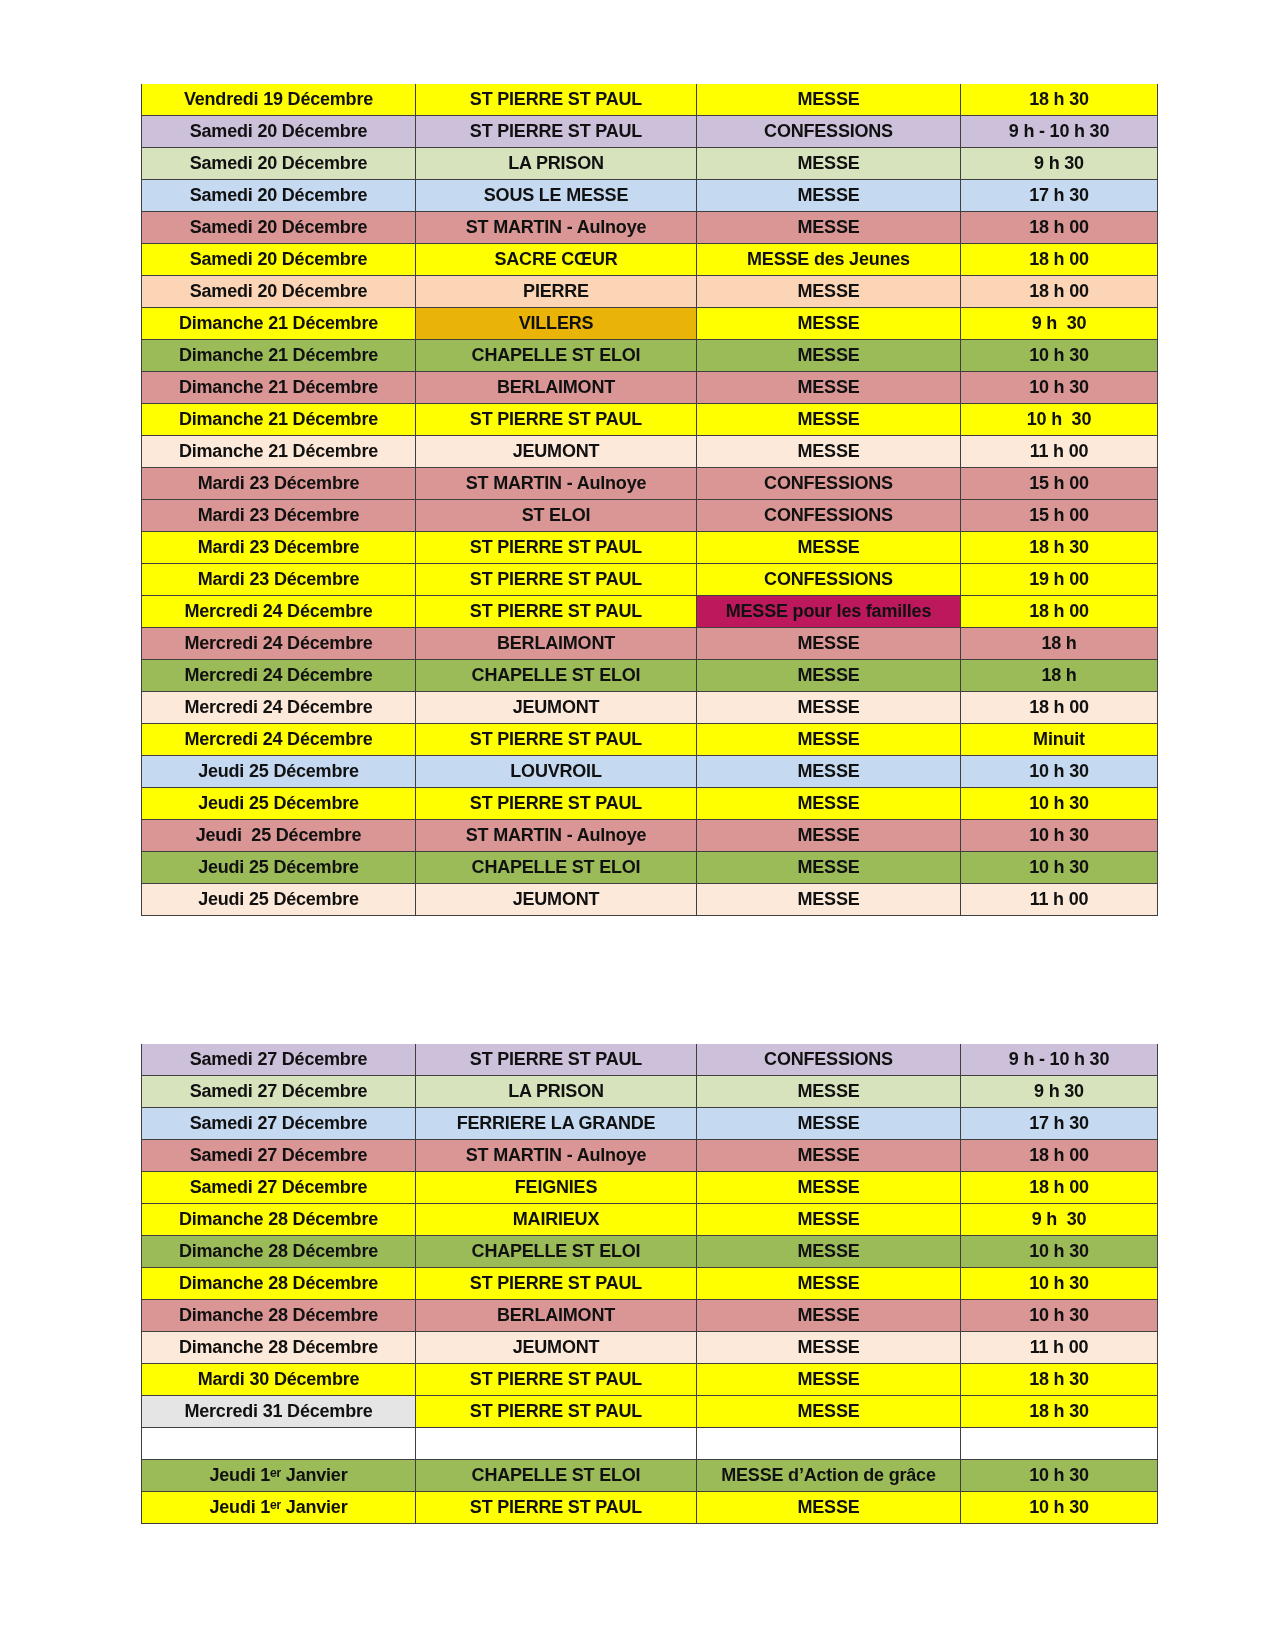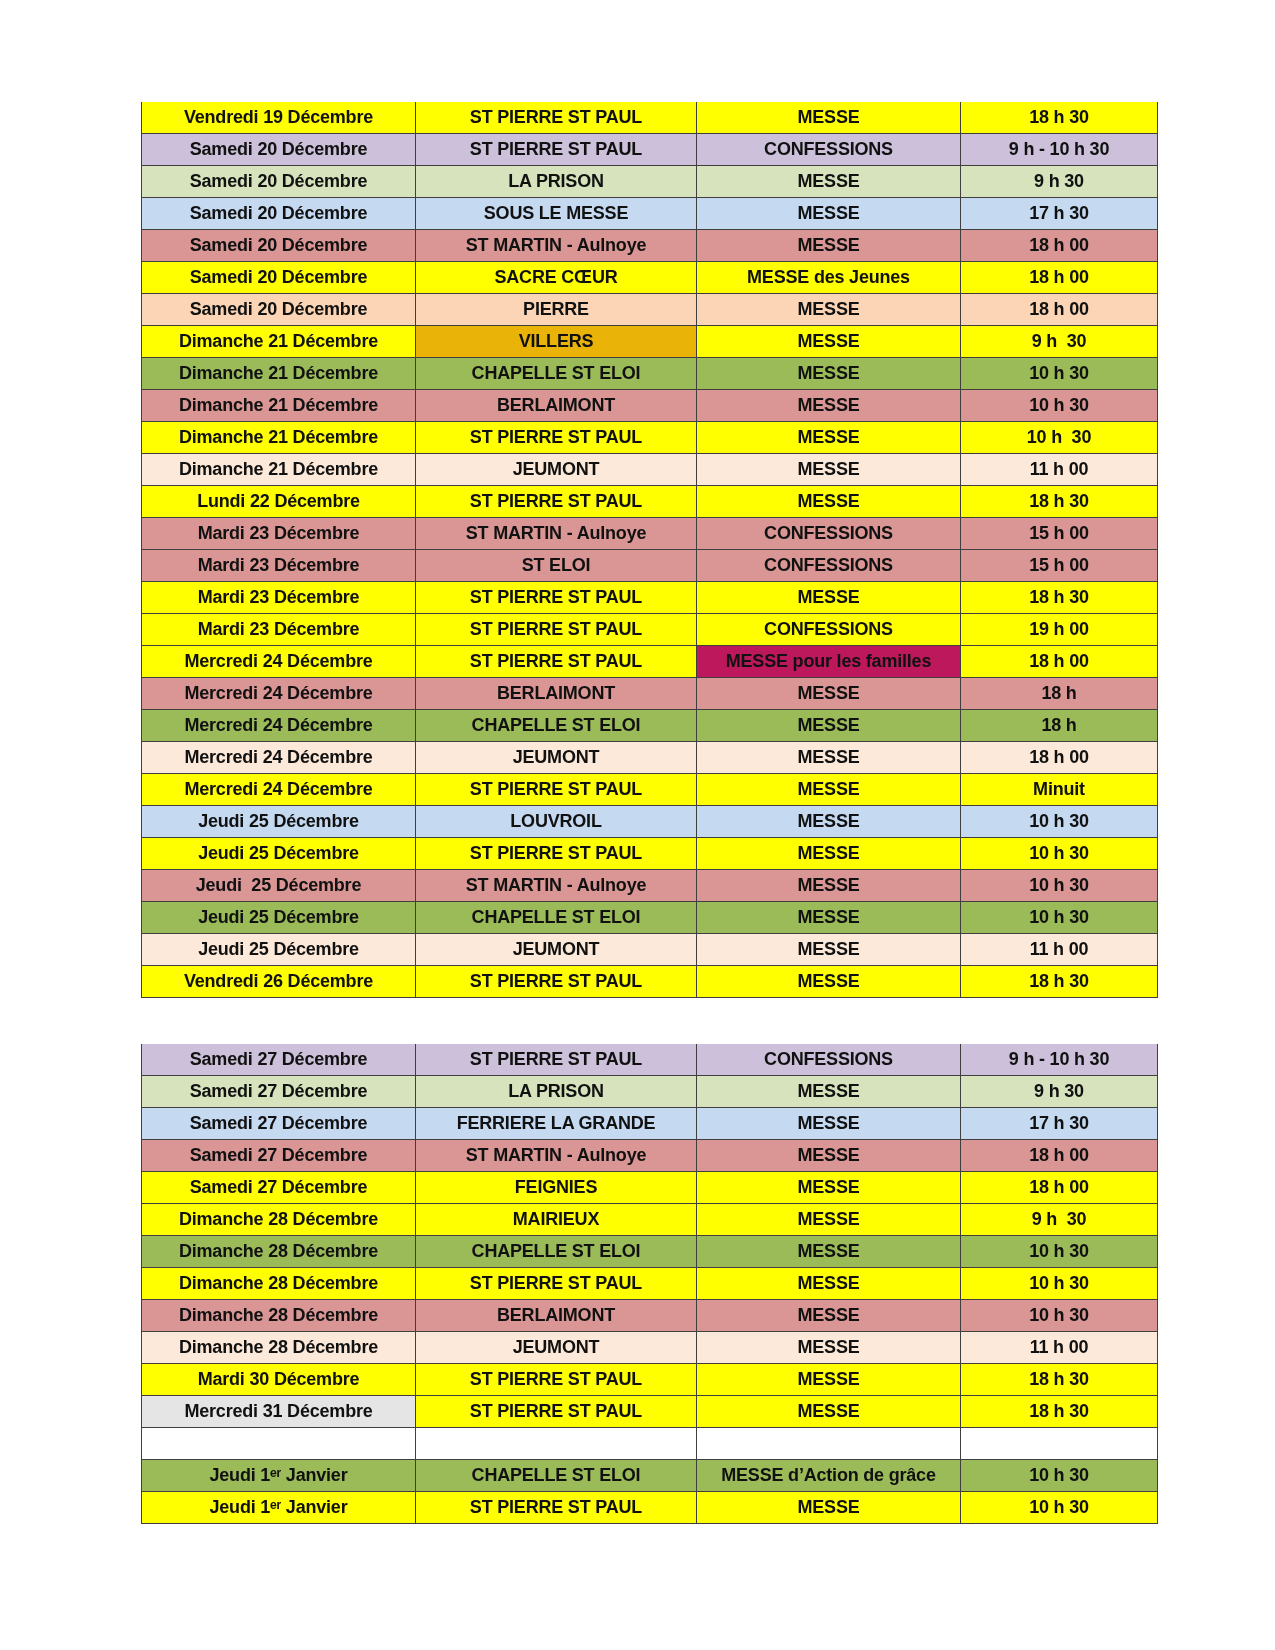"Vendredi 19 Décembre" #table-0 { top: 102px -> 84px }
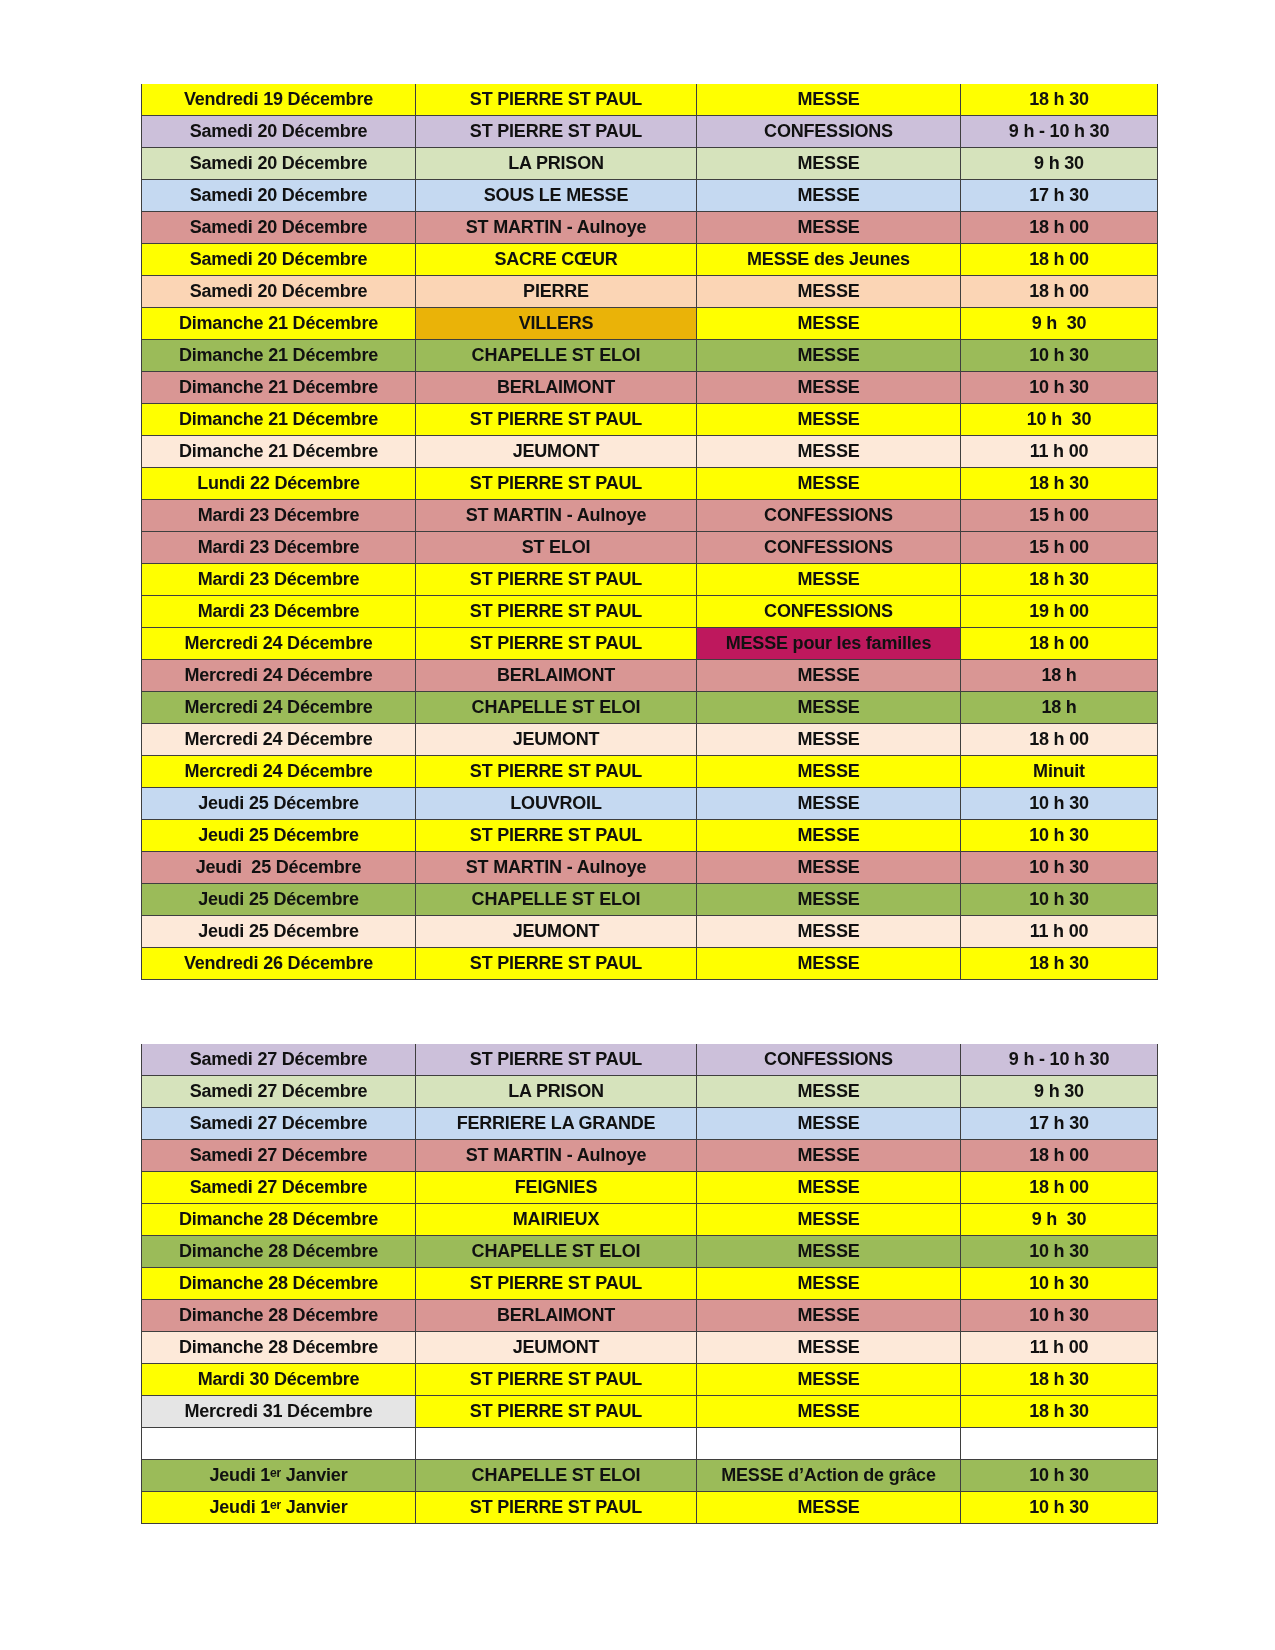"Lundi 22 Décembre" tr { html: <tr> <td>Lundi 22 Décembre</td> <td>ST PIERRE ST PAUL</td> <td>MESSE</td> <td>18 h 30</td> </tr> -> none }
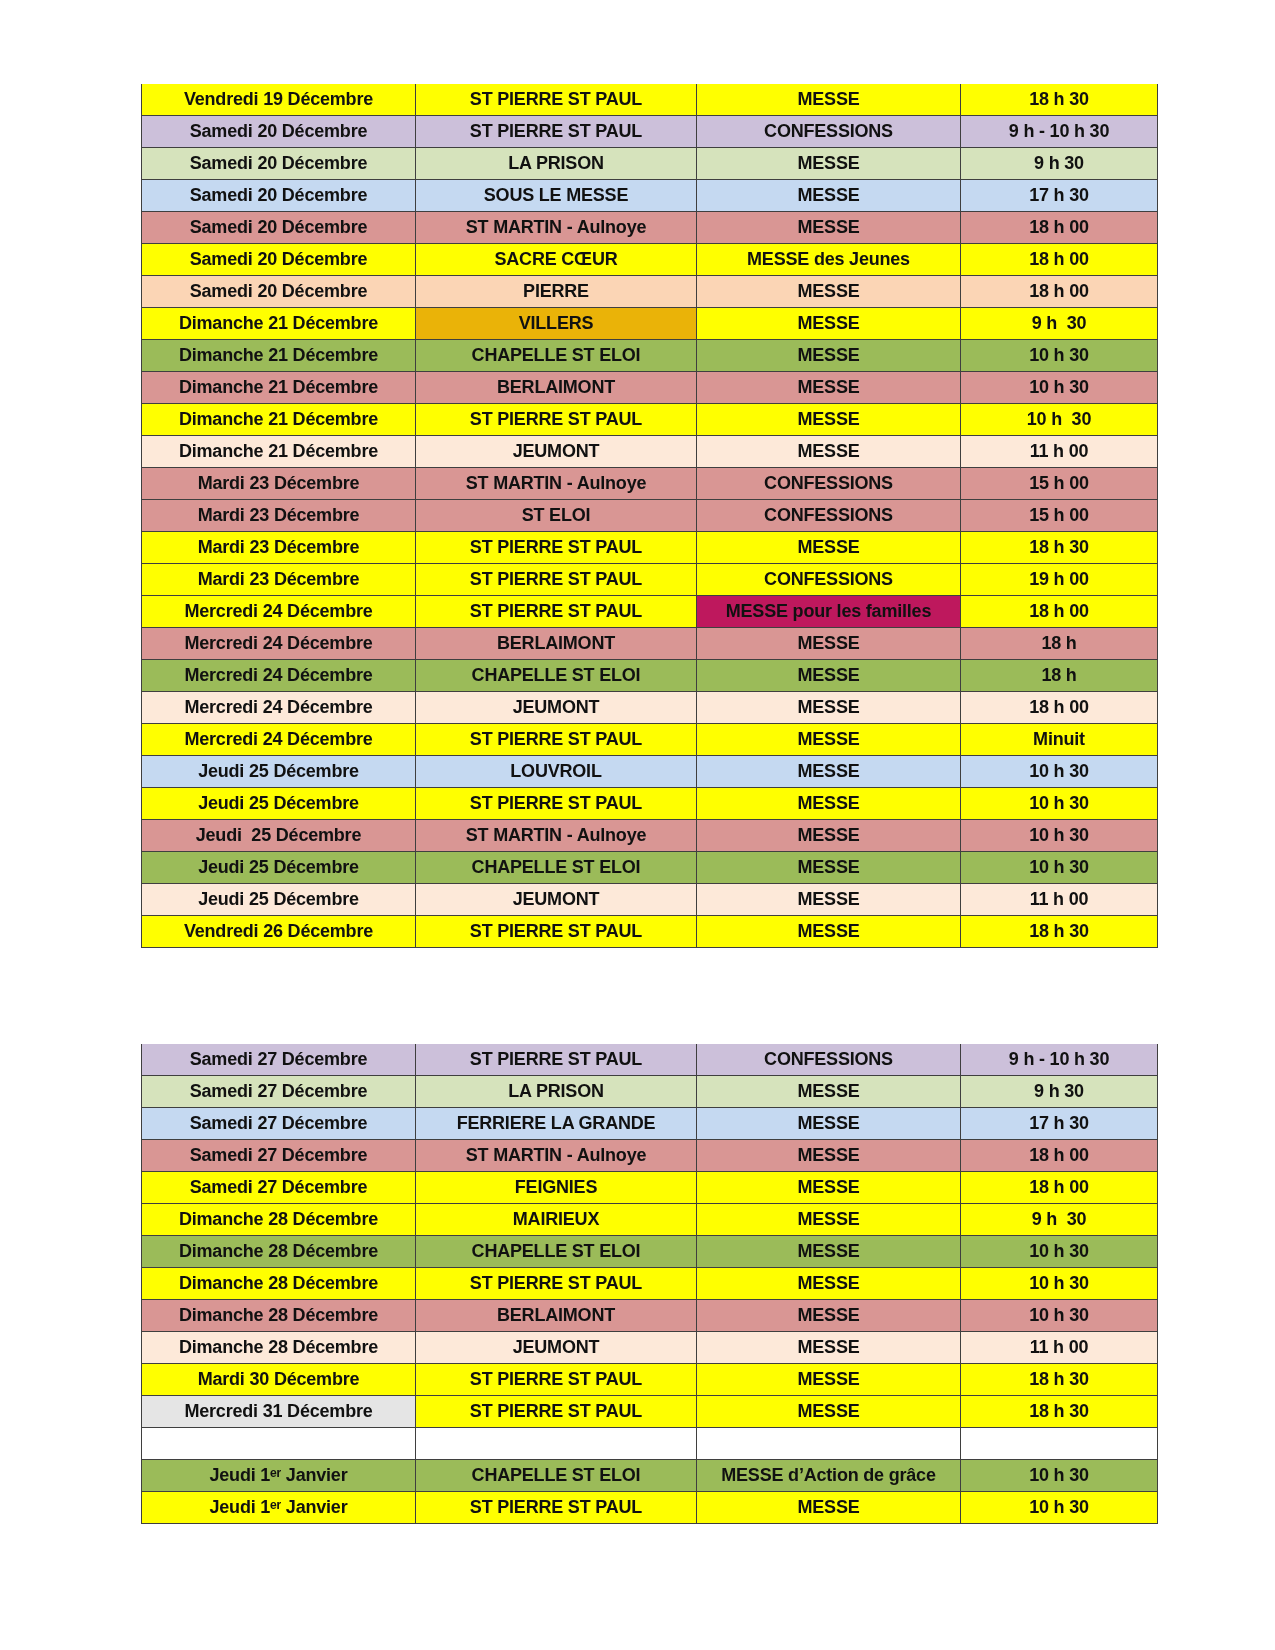"Vendredi 26 Décembre" tr { html: <tr> <td>Vendredi 26 Décembre</td> <td>ST PIERRE ST PAUL</td> <td>MESSE</td> <td>18 h 30</td> </tr> -> none }
